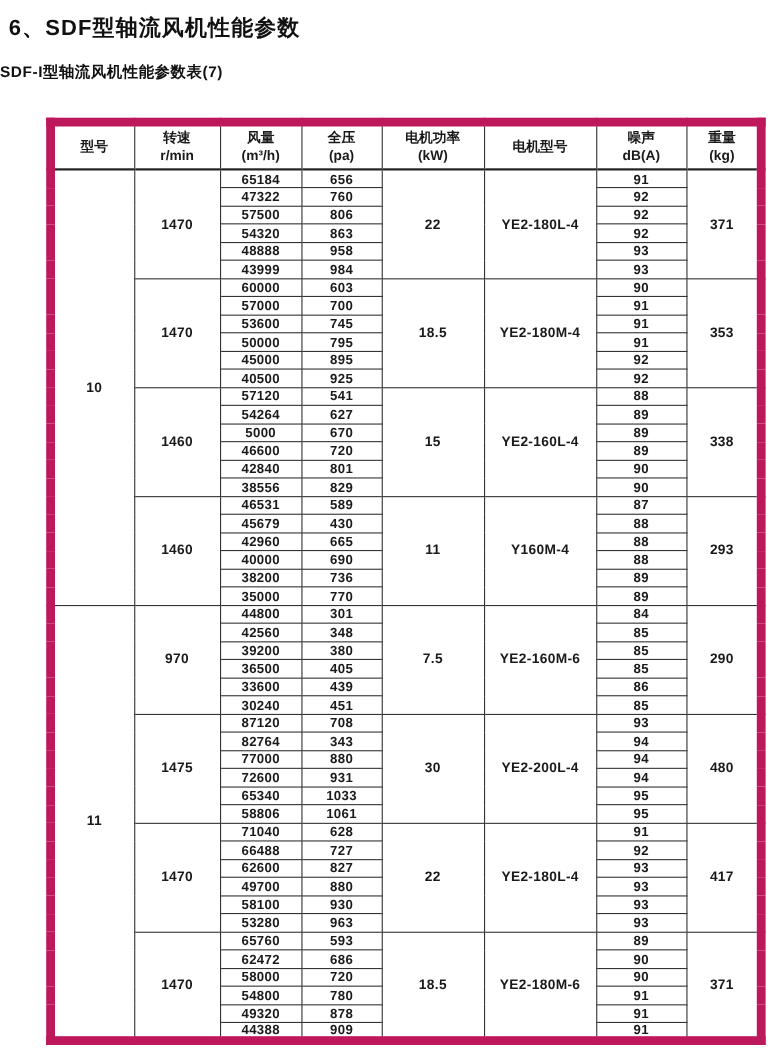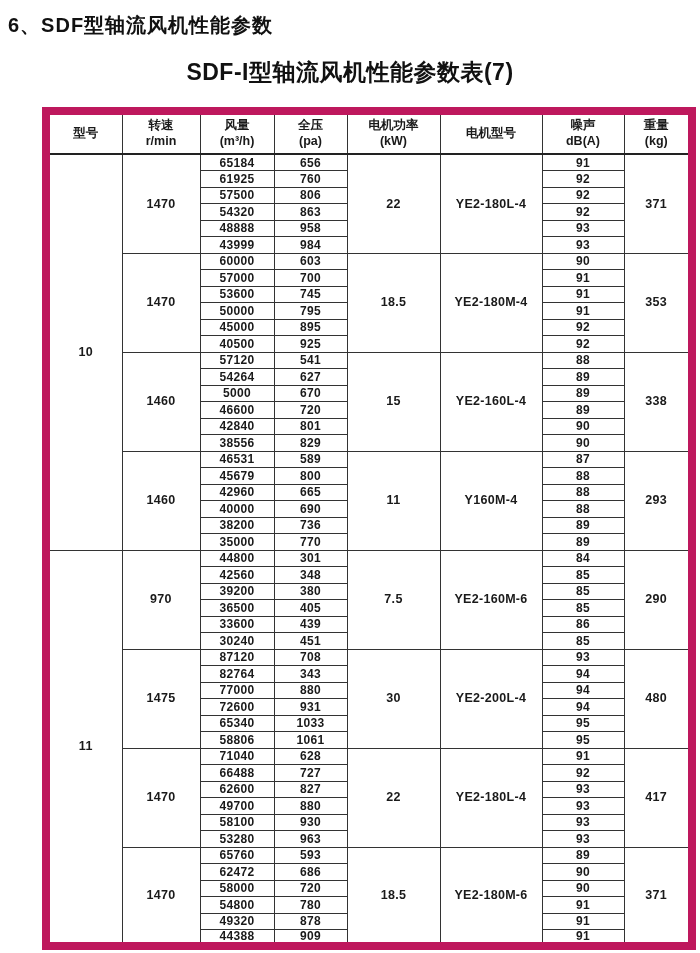"SDF-I型轴流风机性能参数表(7)" .table-title { font-size: 23px -> 14px; text-align: center -> none }
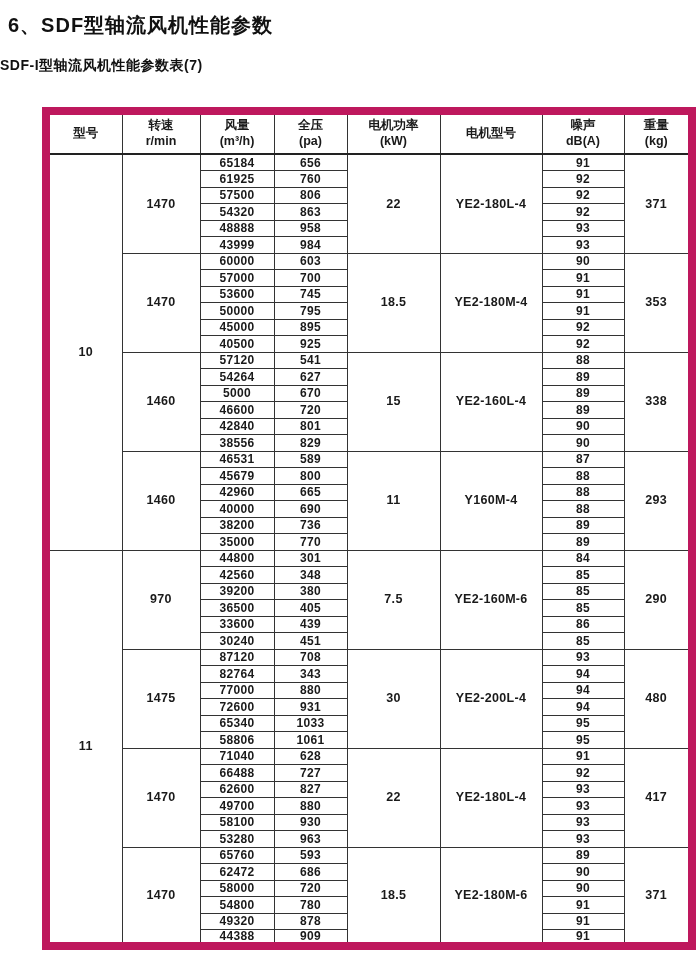"61925" td { text: 61925 -> 47322 }
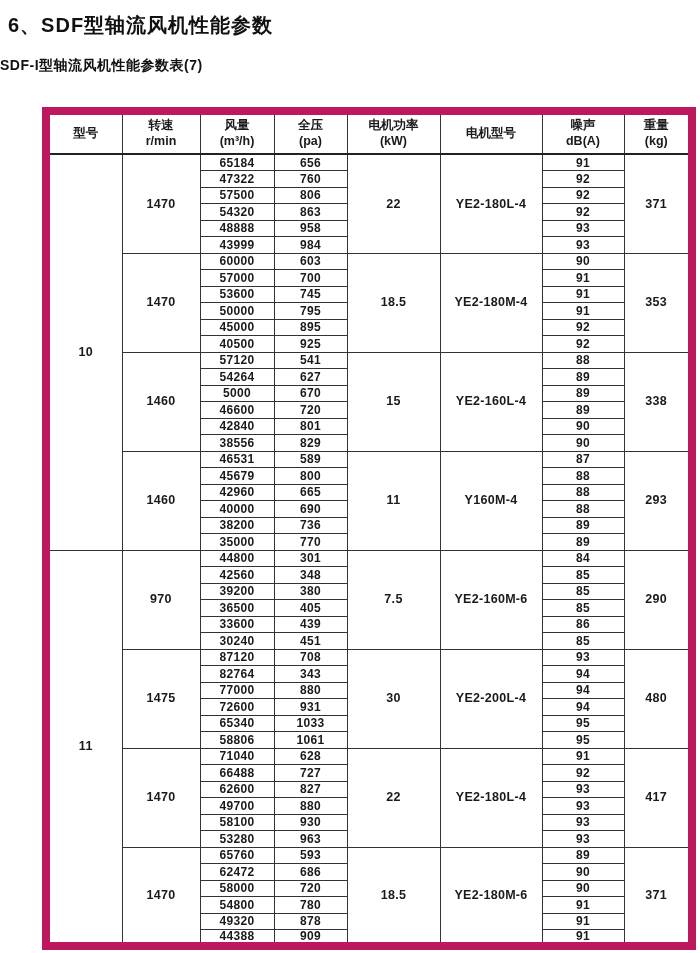"800" td { text: 800 -> 430 }
